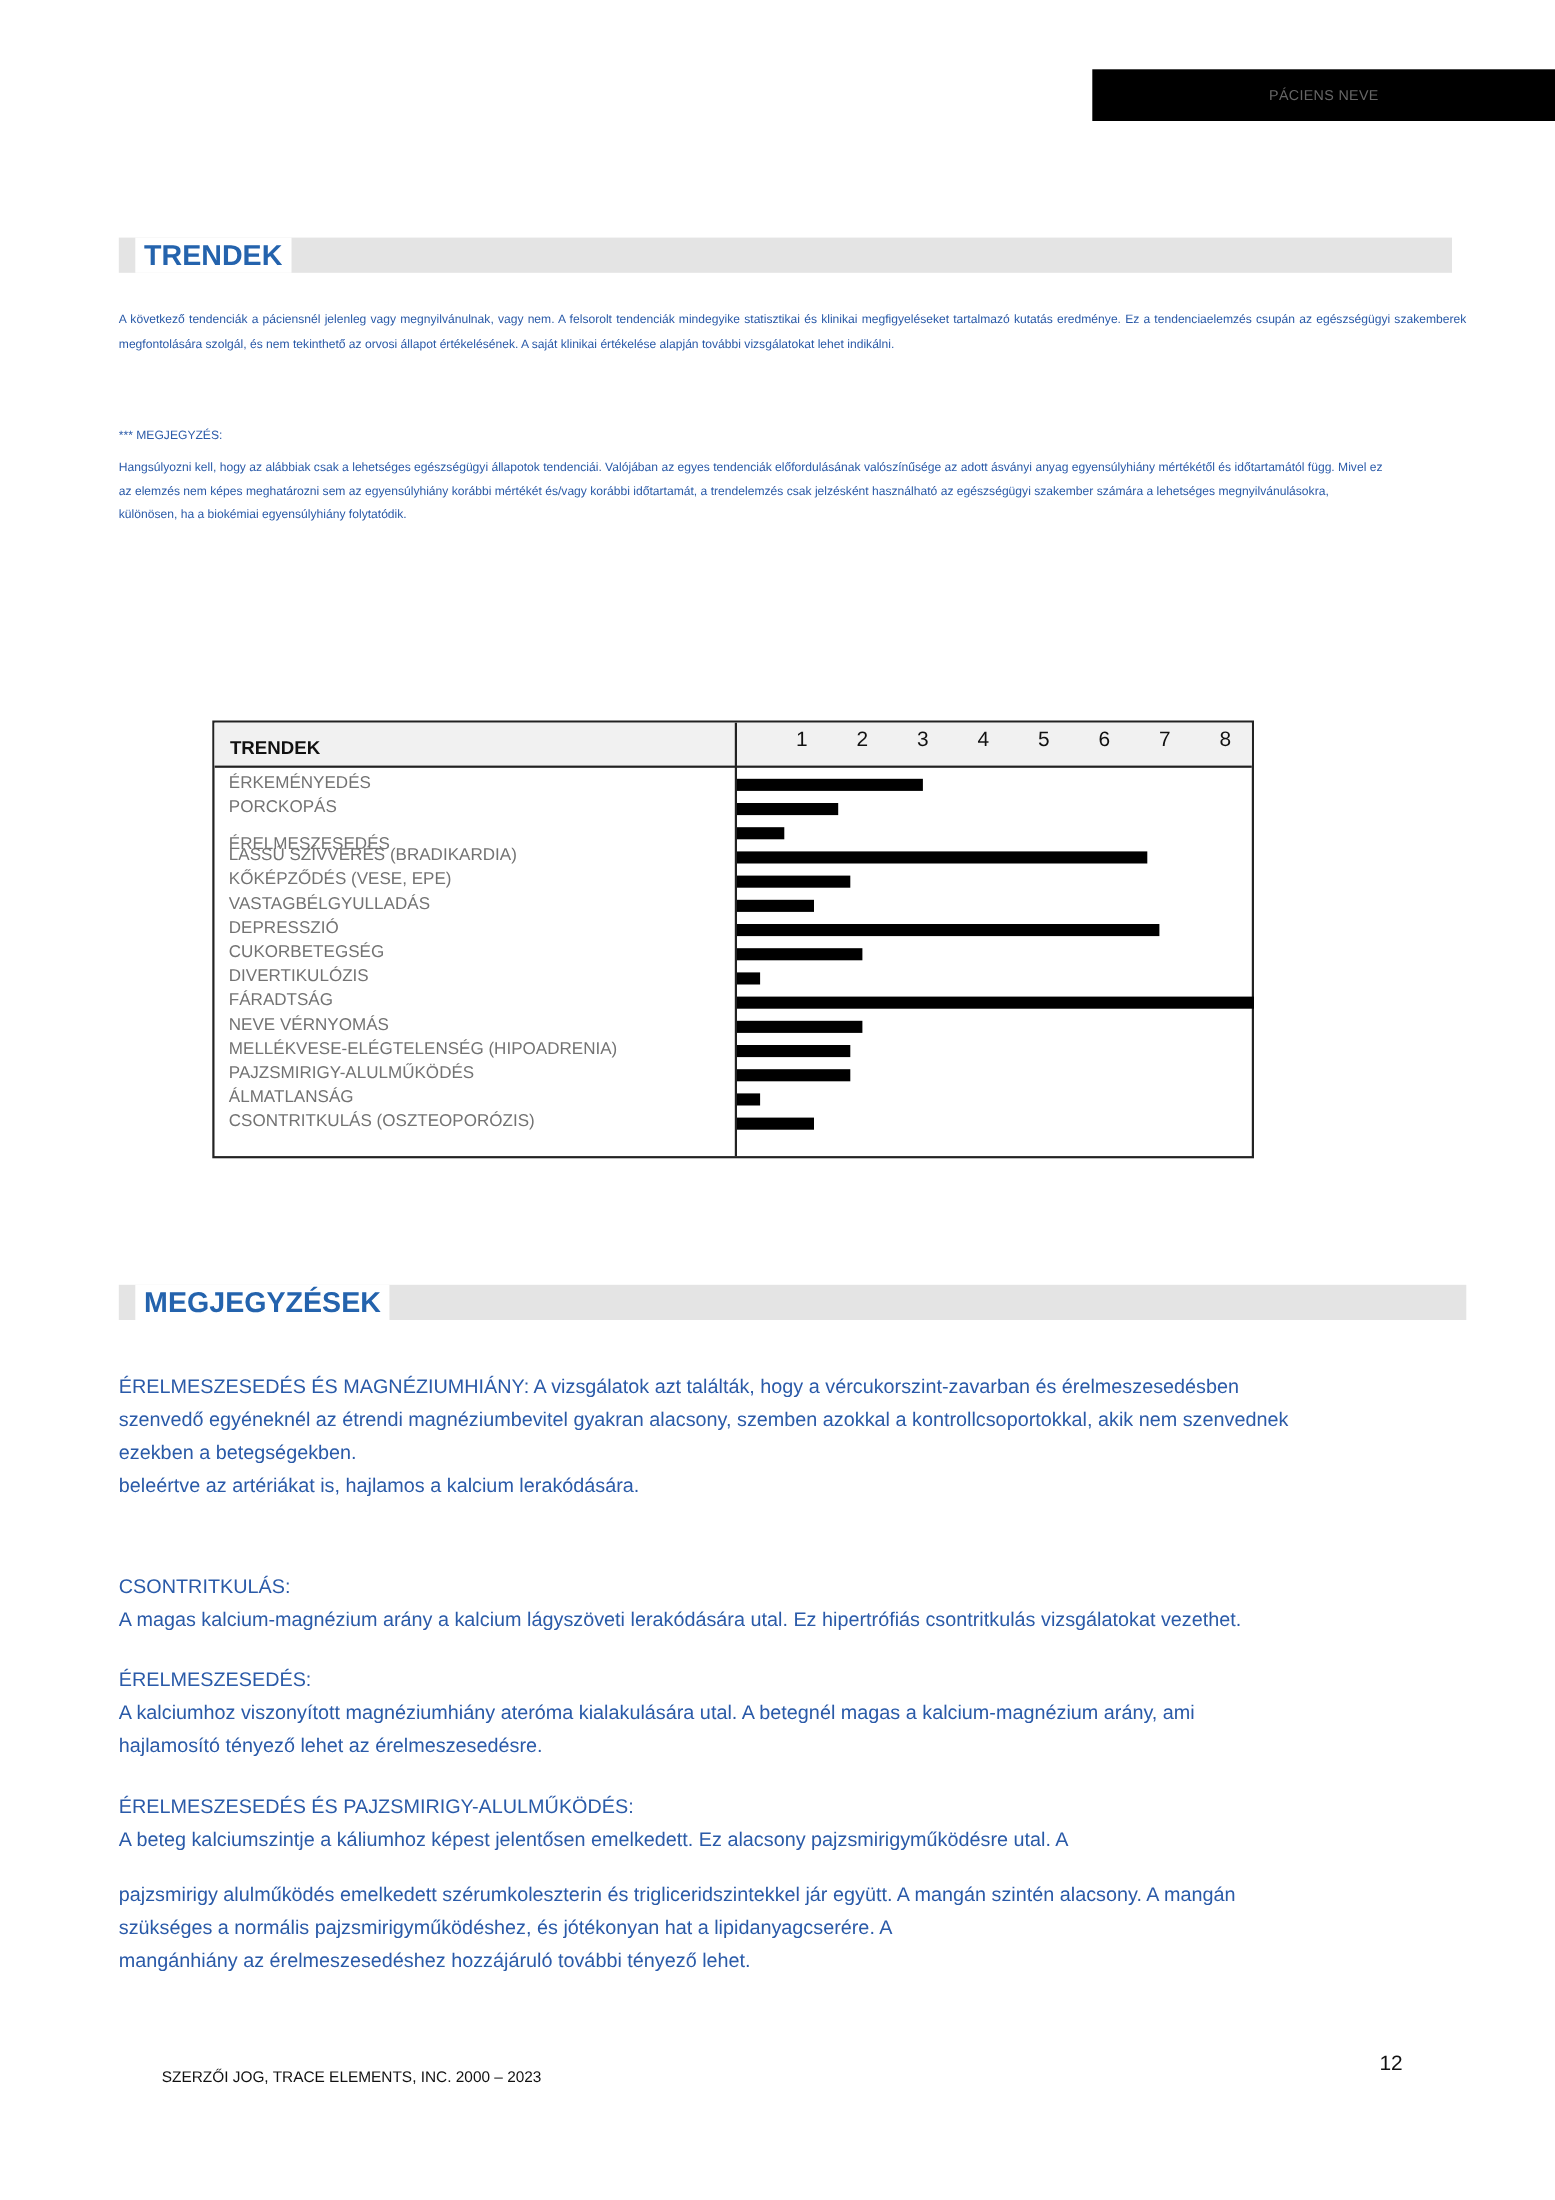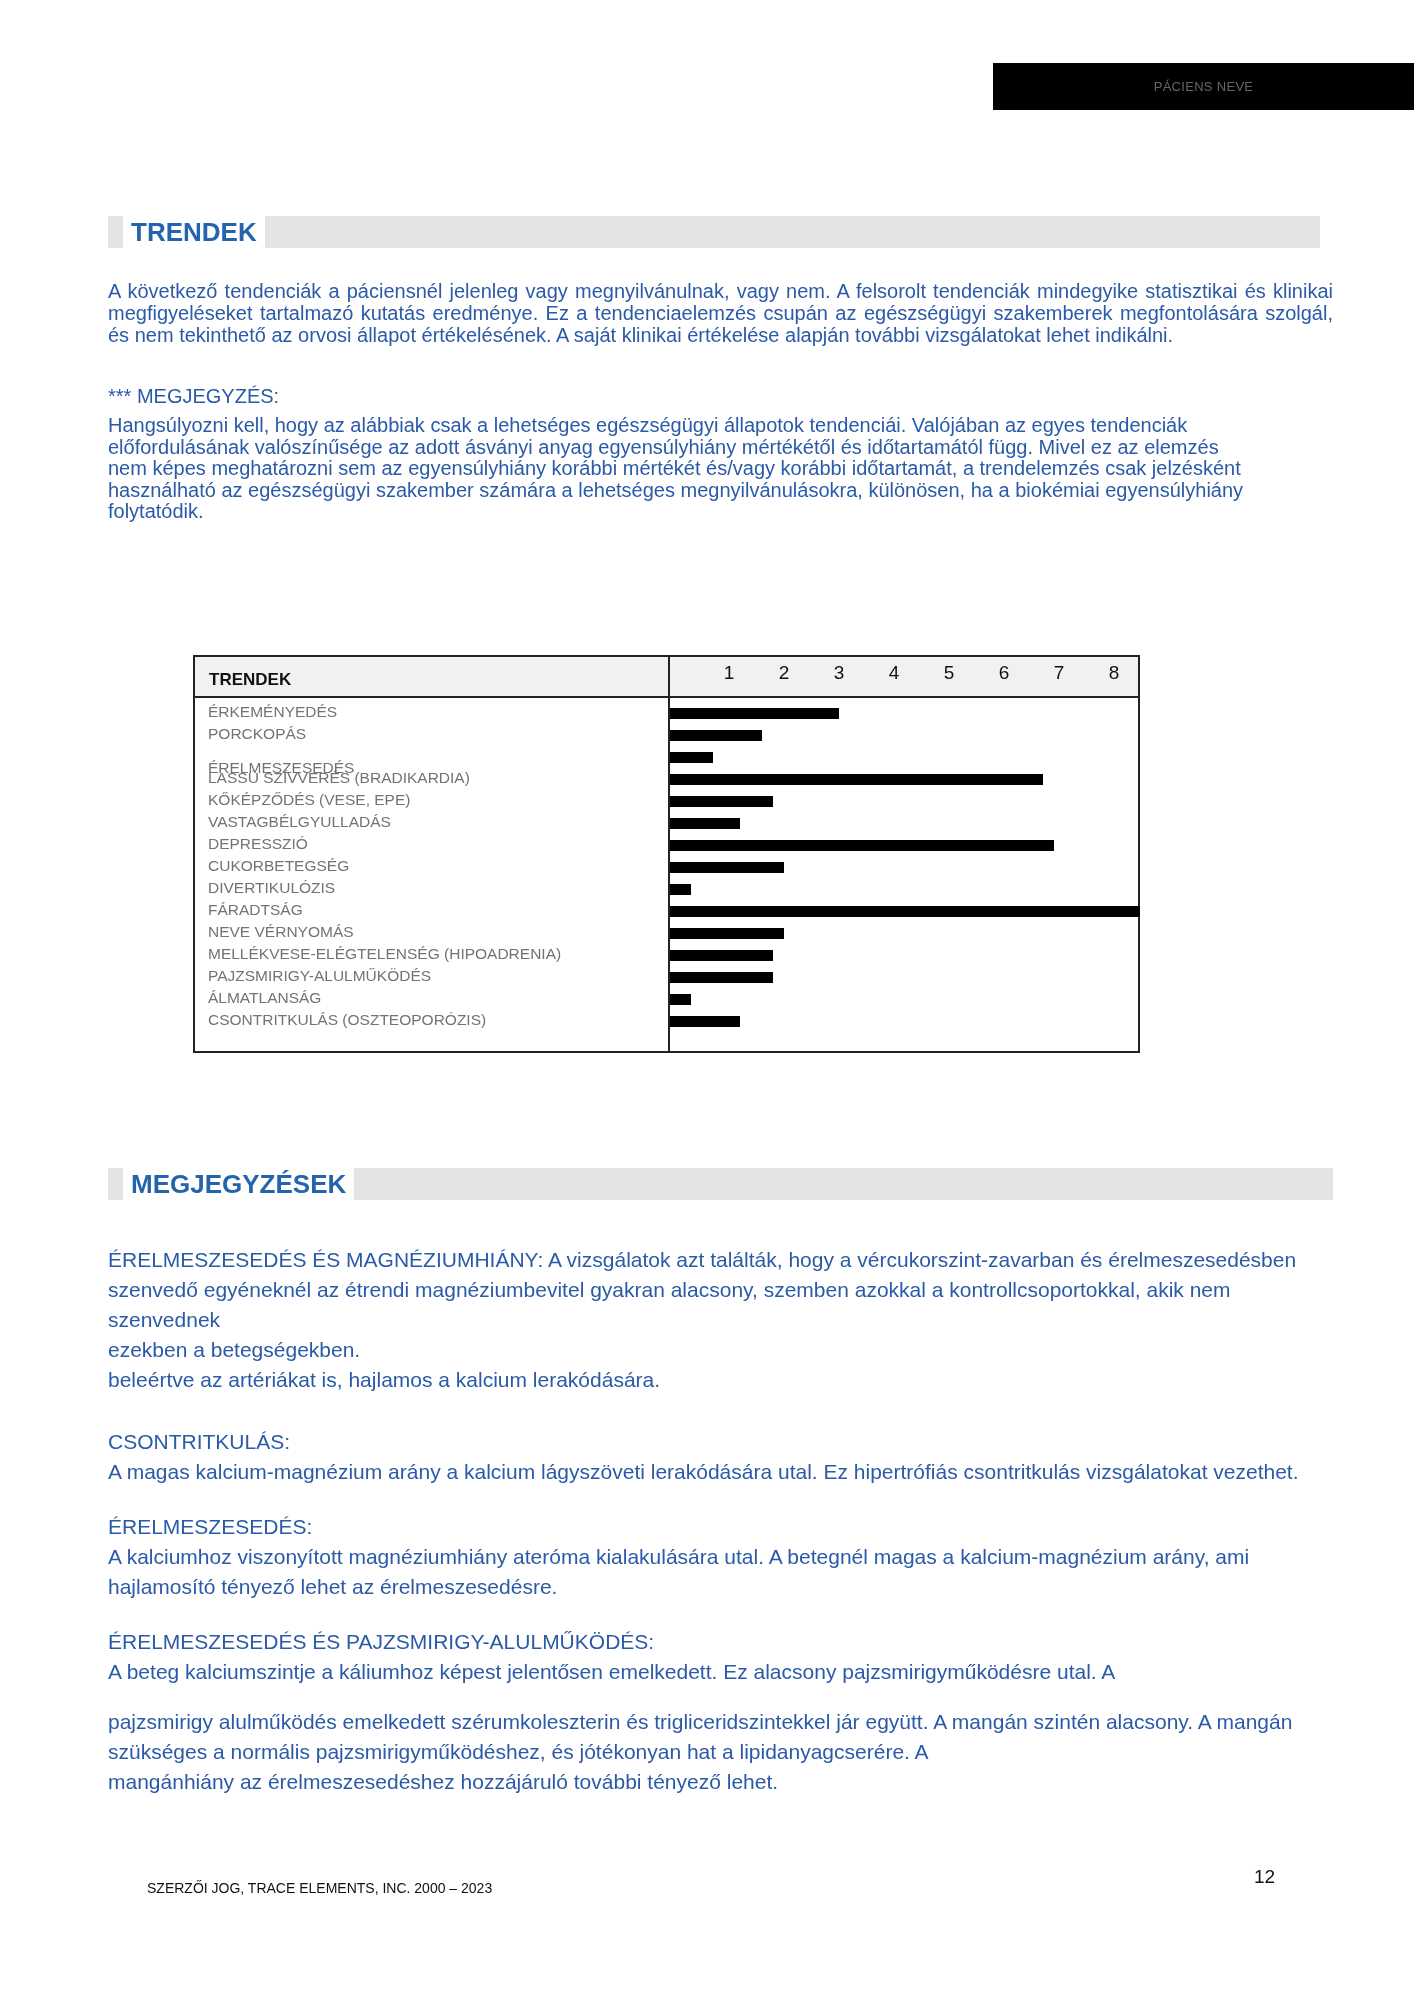"A következő tendenciák a páciensnél" .para { font-size: 20px -> 11px }
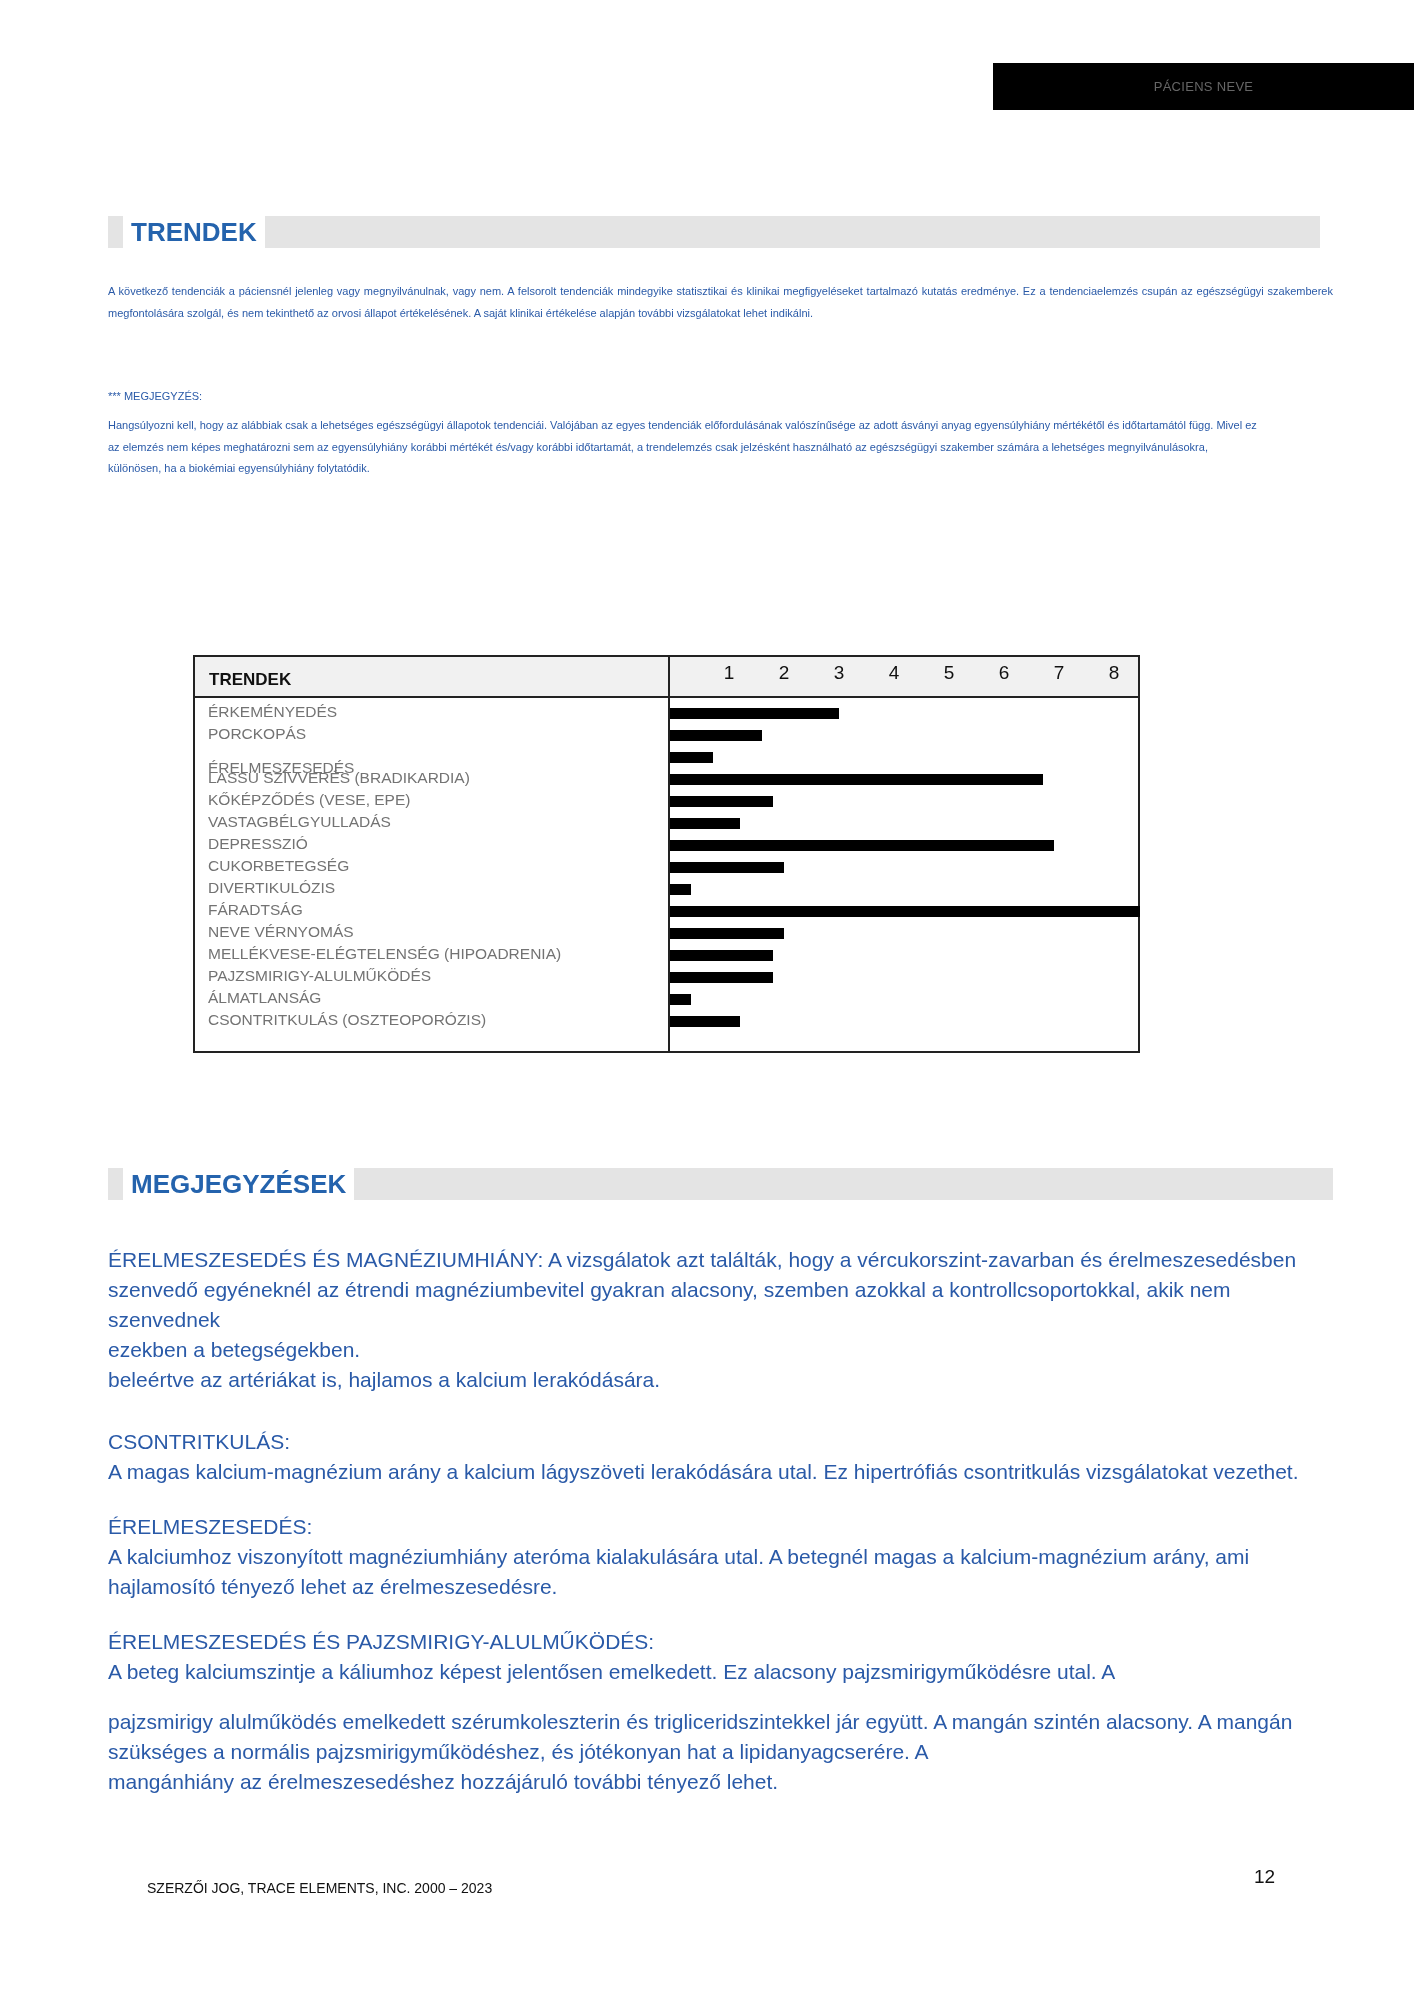"ÉRELMESZESEDÉS ÉS MAGNÉZIUMHIÁNY: A" .note { font-size: 21px -> 18px }
